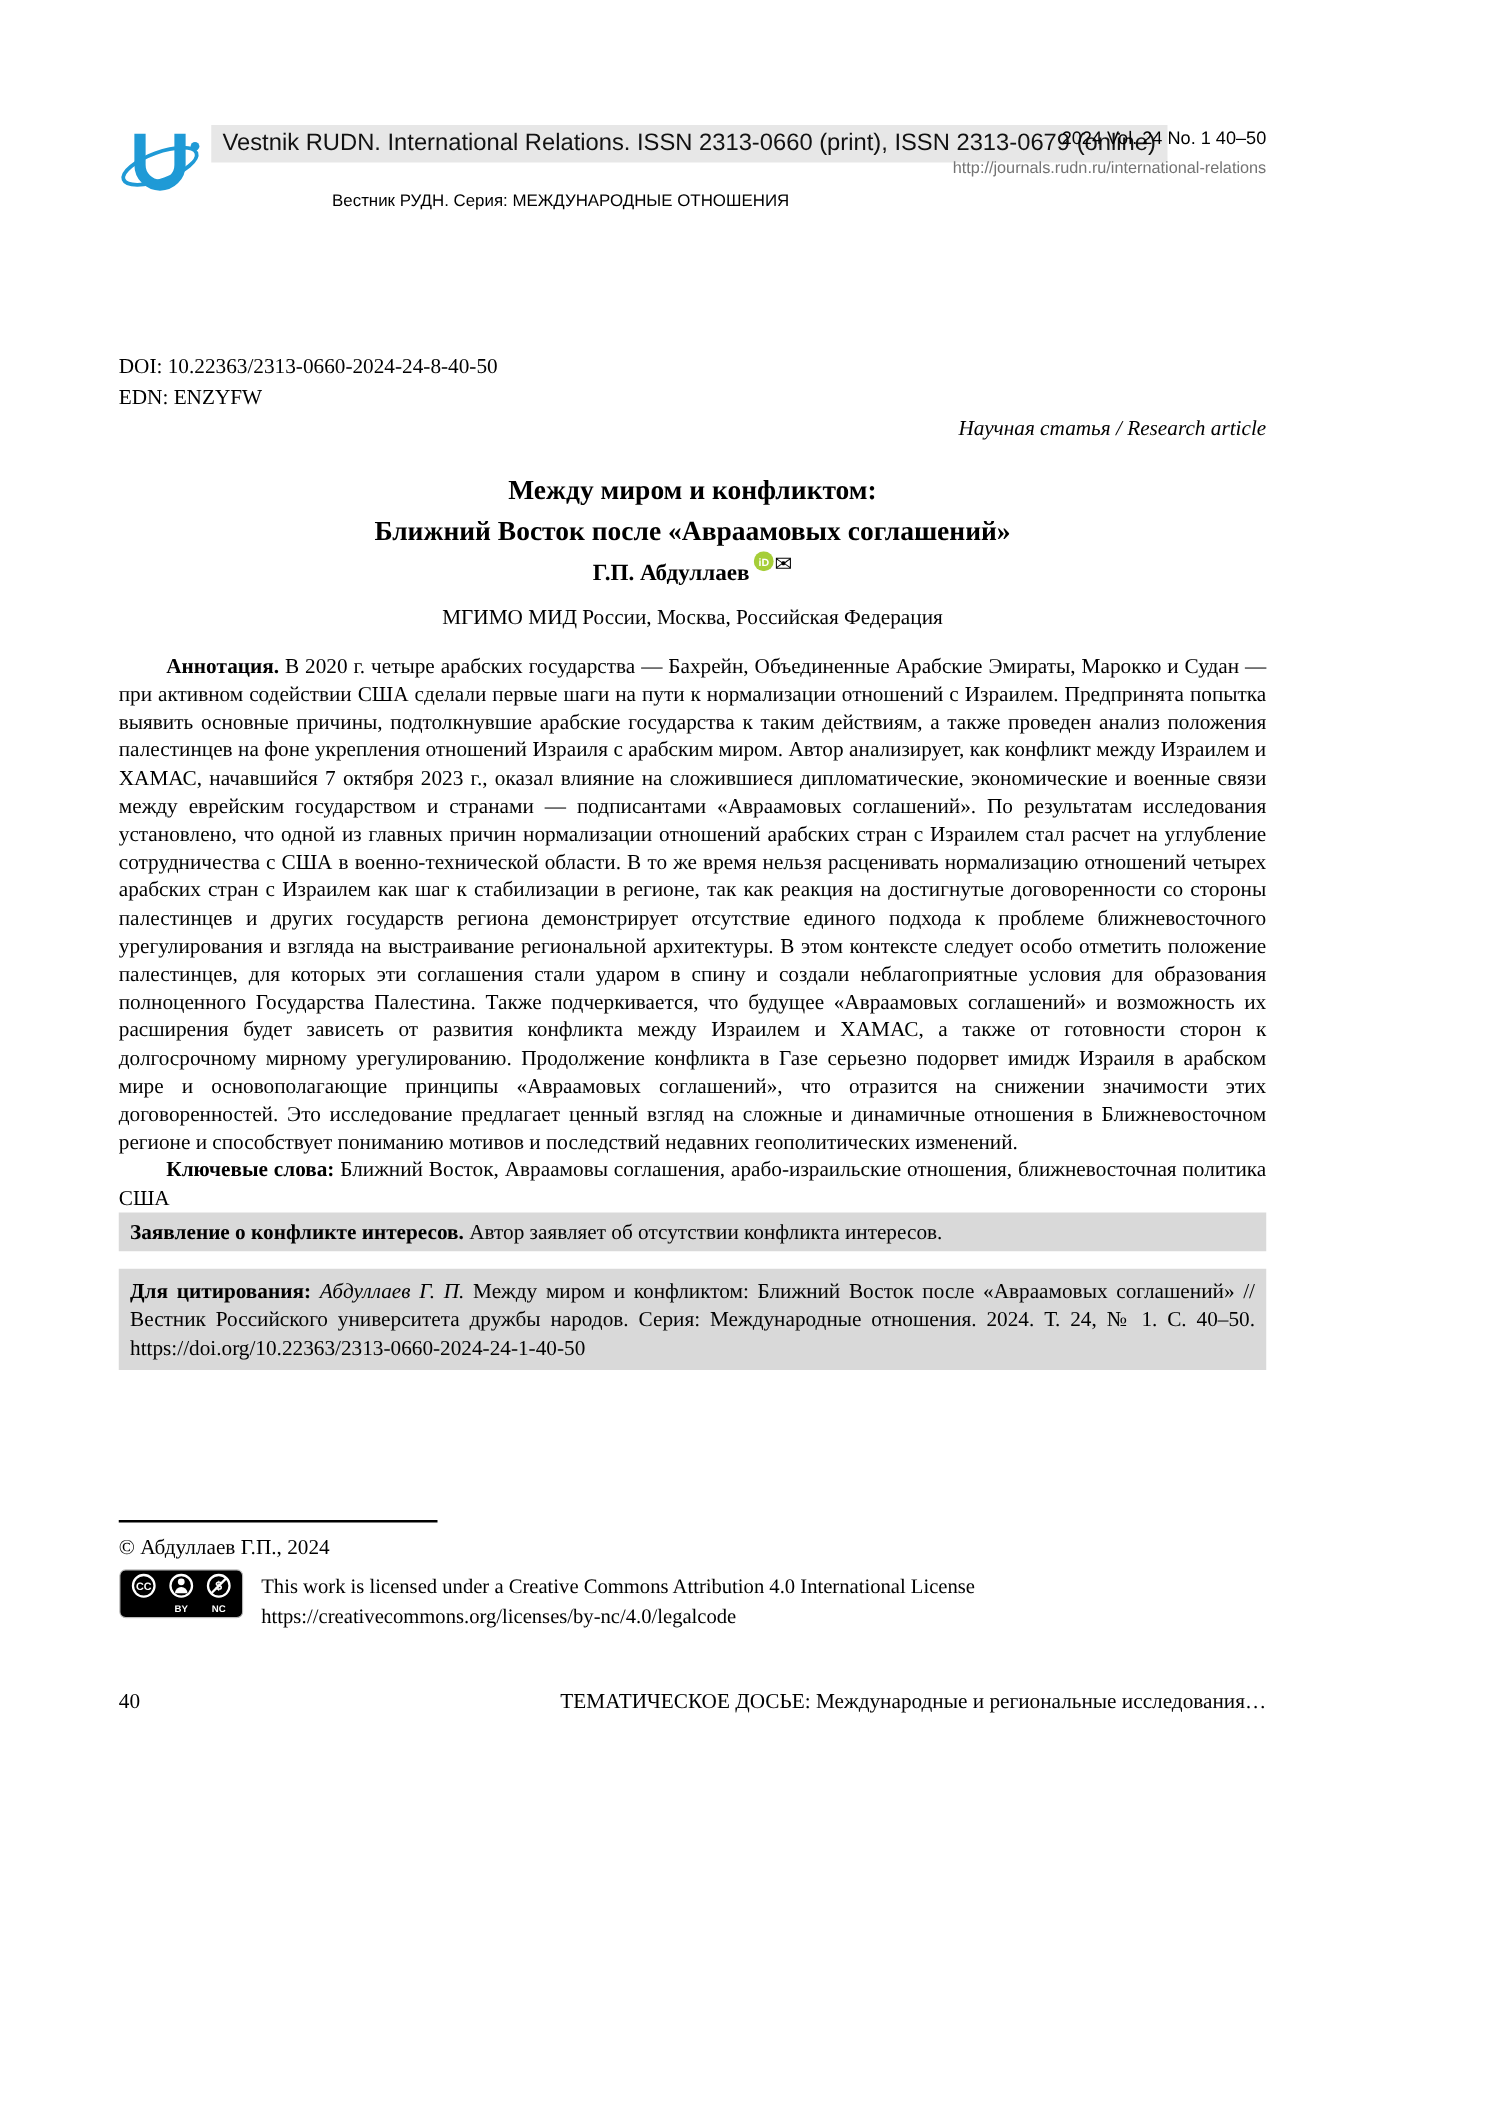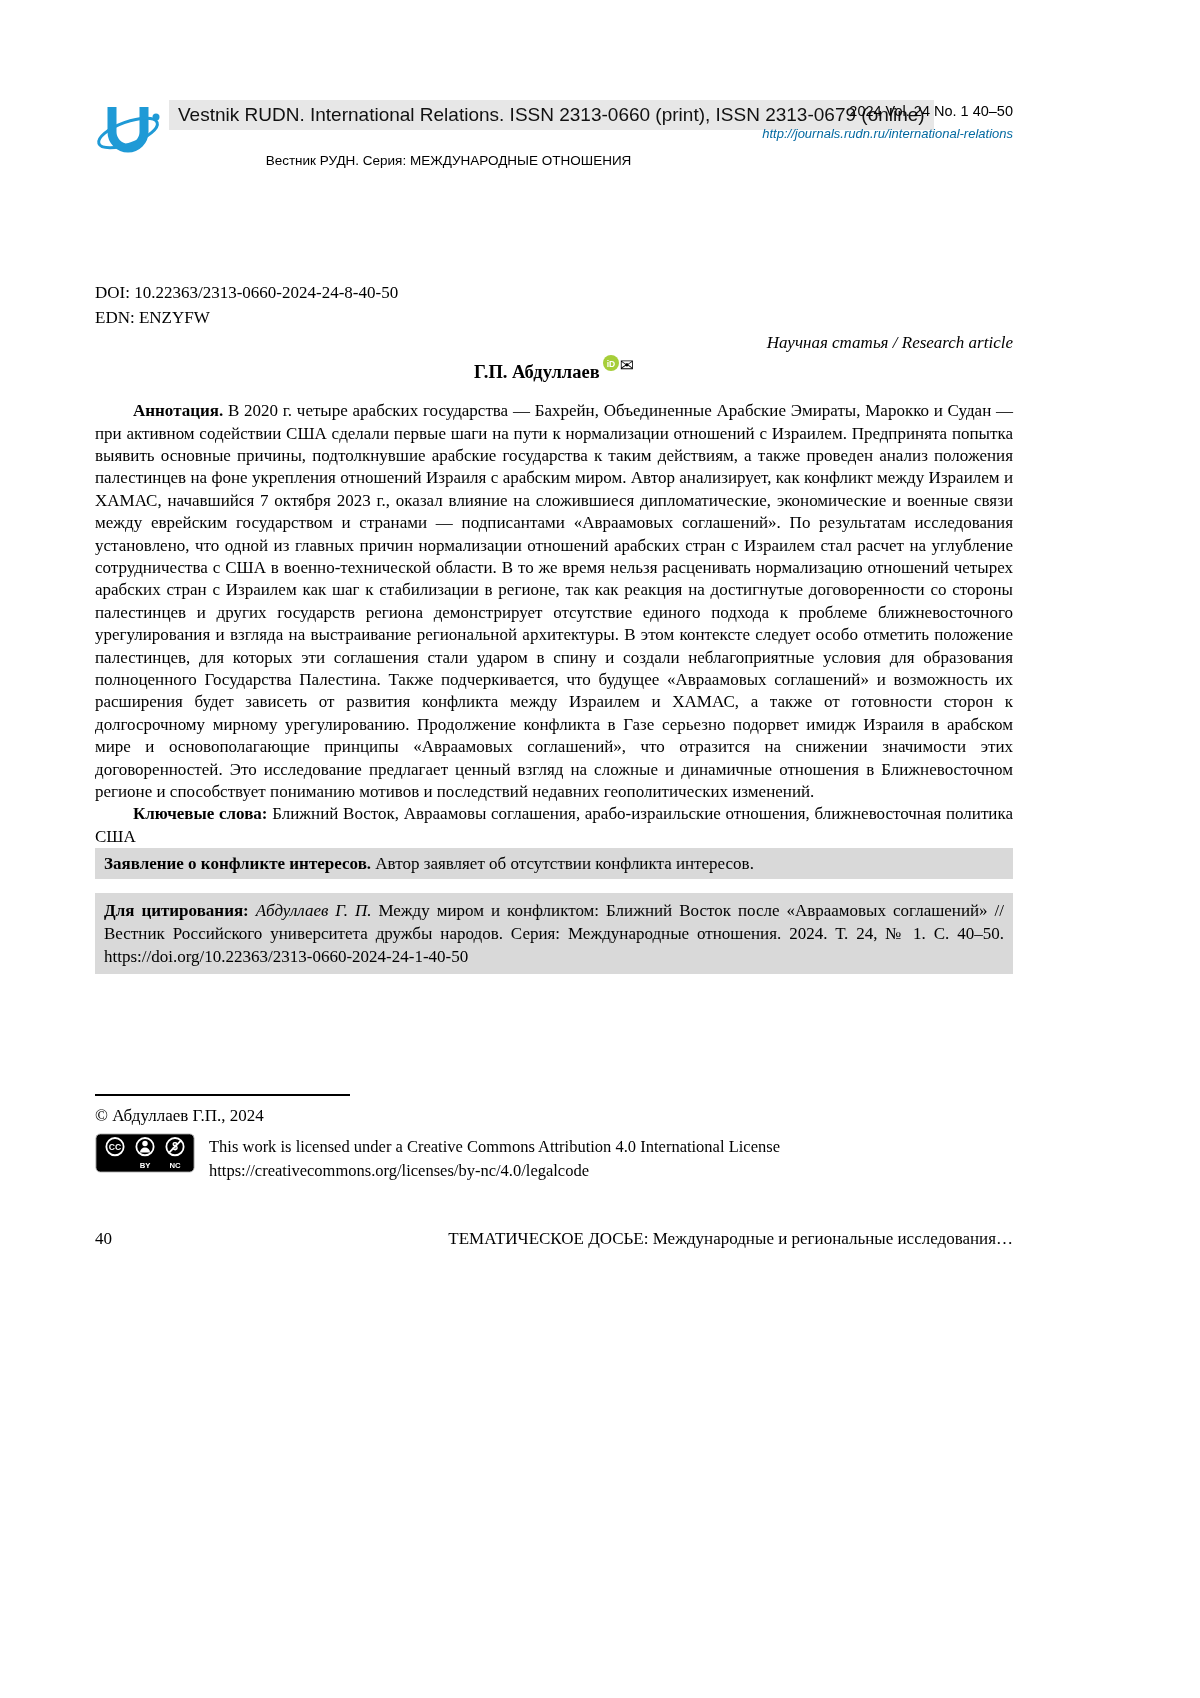"http://journals.rudn.ru/international-re" .header-url { color: #0369a1 -> #737373; font-style: italic -> none }
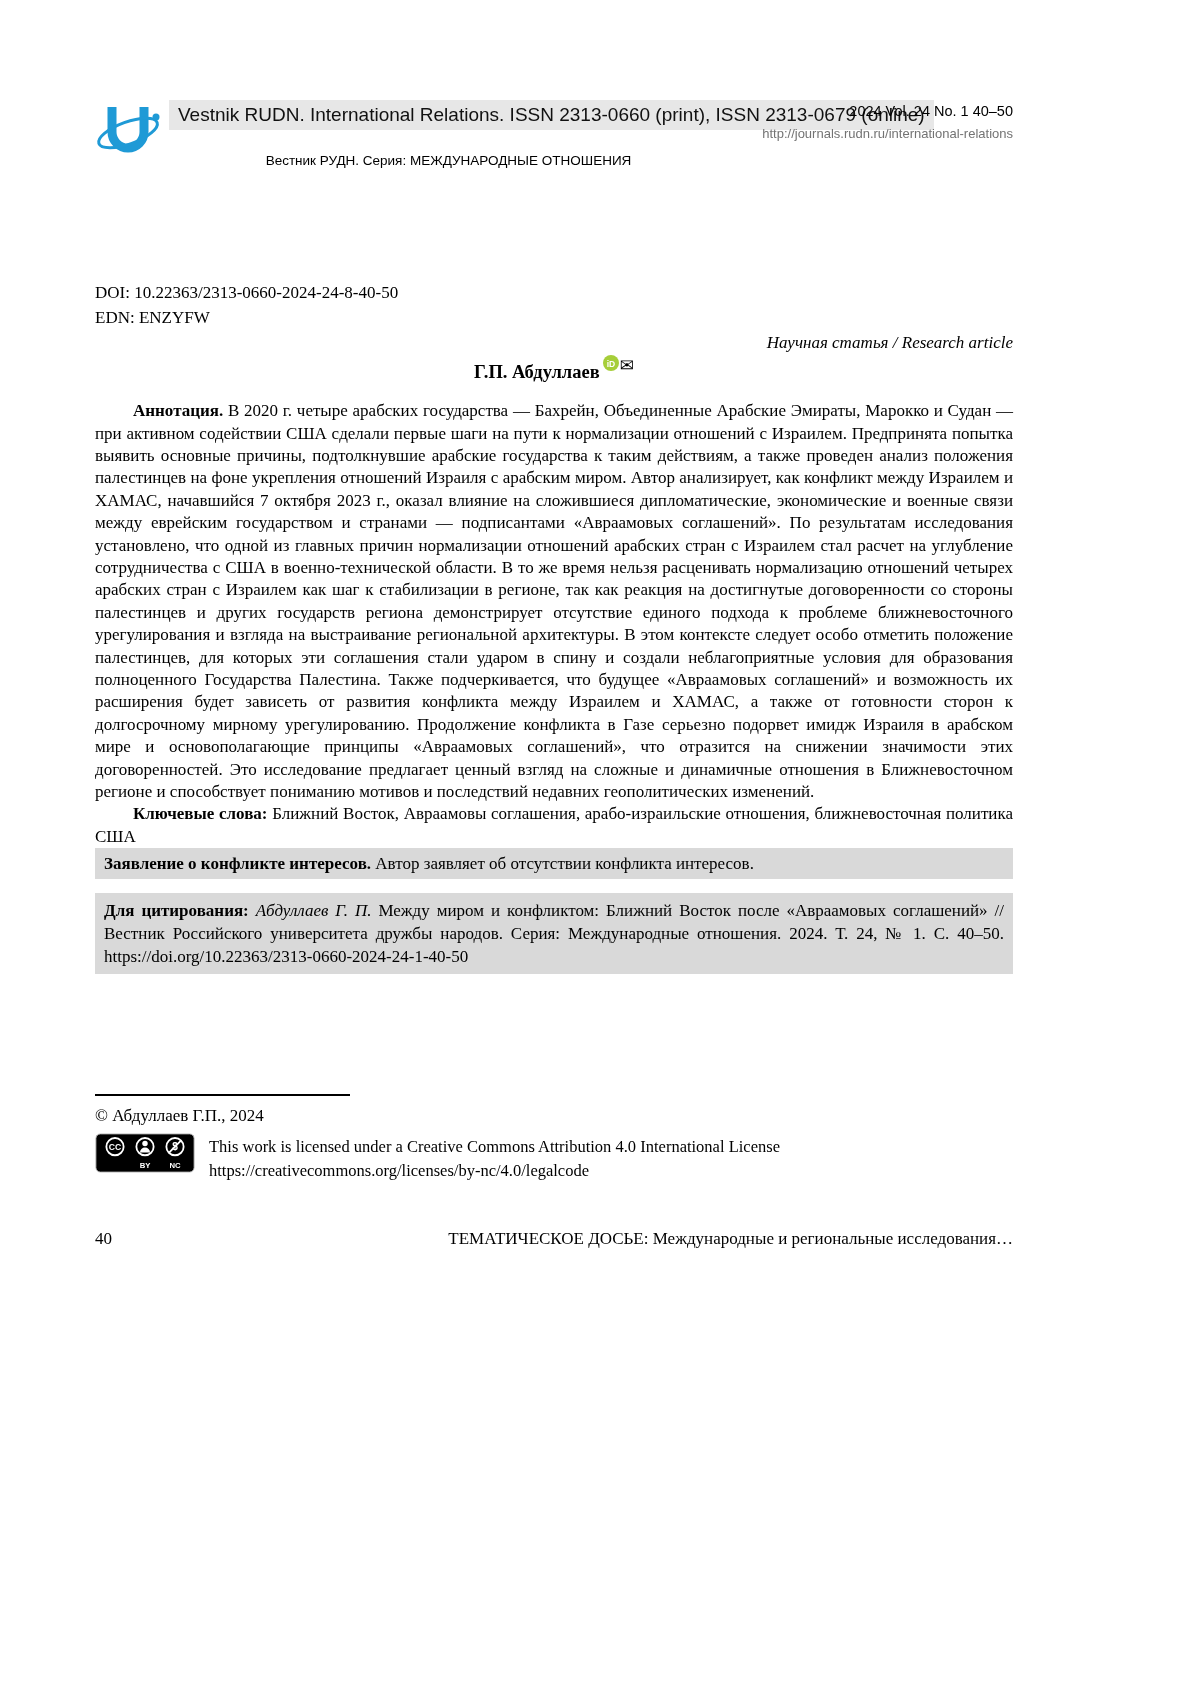"Между миром и конфликтом:" h1.title { html: none -> <h1> <span>Между миром и конфликтом:</span><br> <span>Ближний Восток после «Авраамовых соглашений»</span> </h1> }
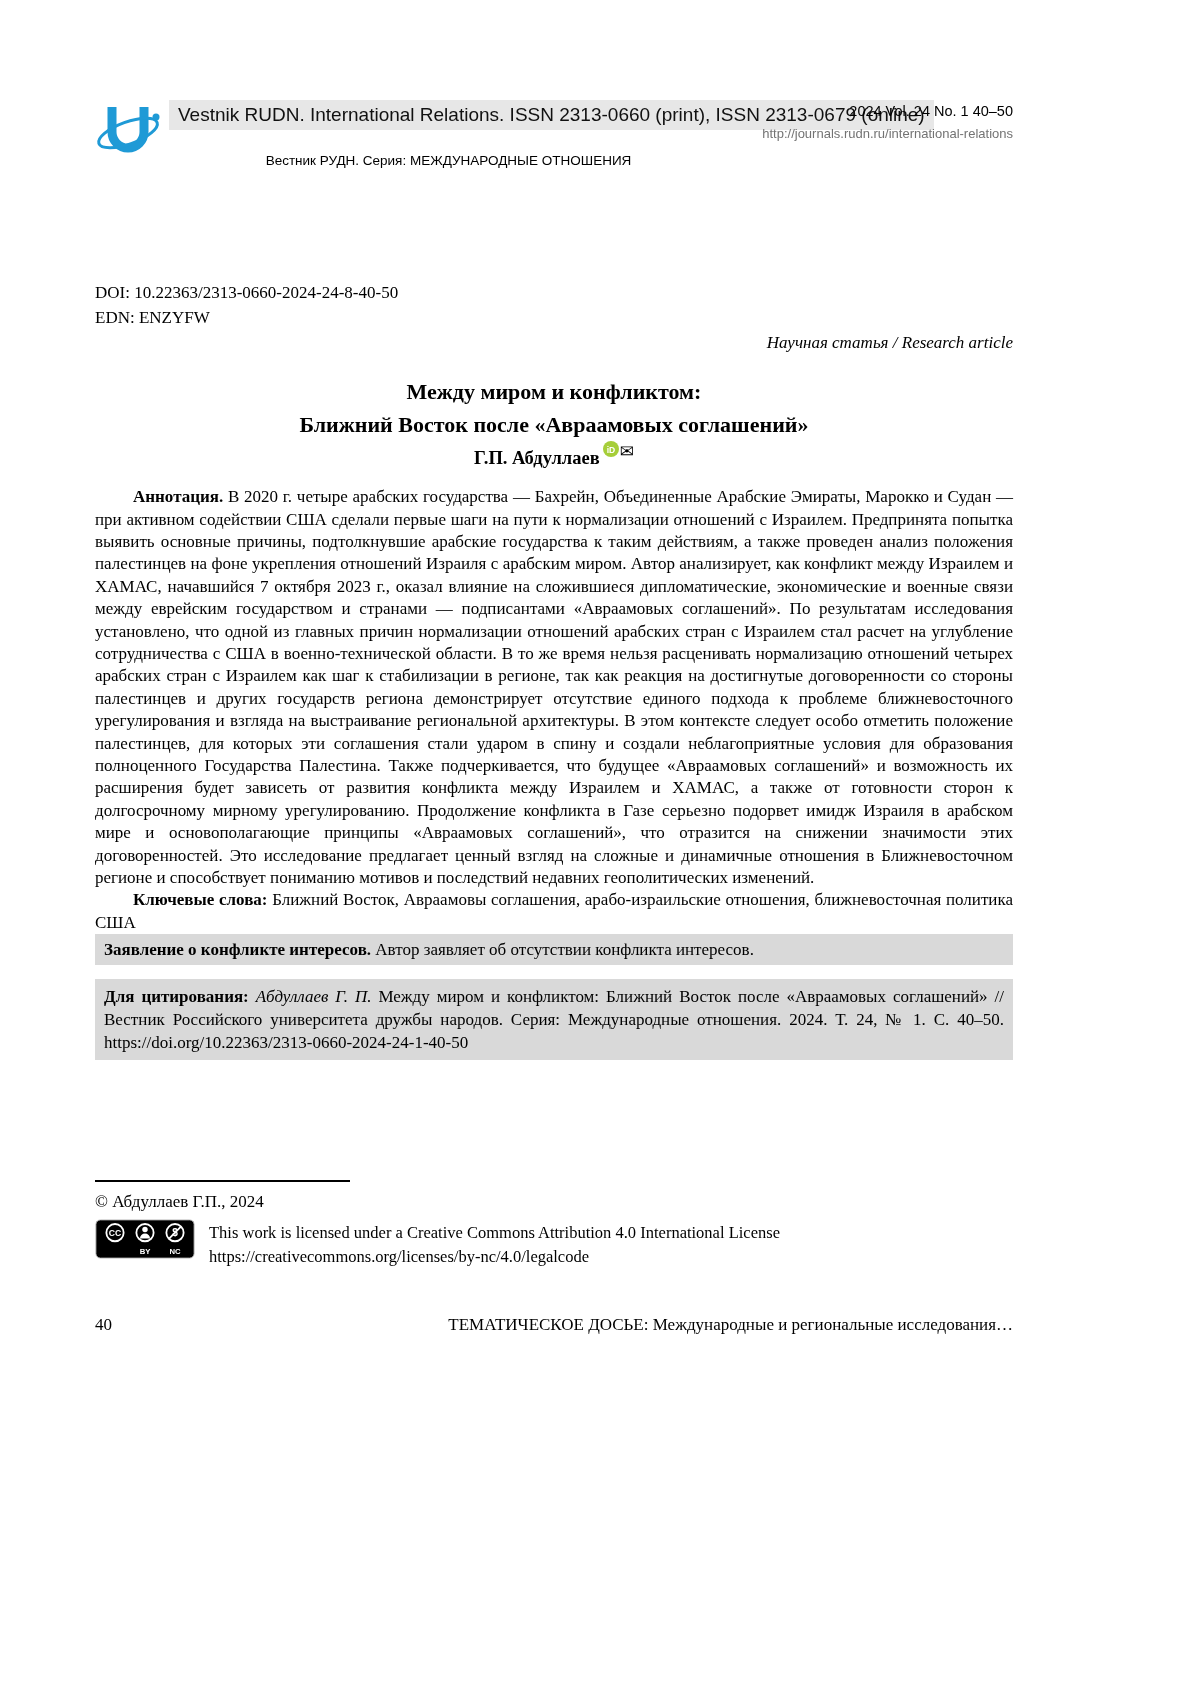"МГИМО МИД России, Москва, Российская" div.affiliation { html: none -> <div>МГИМО МИД России, Москва, Российская Федерация</div> }
